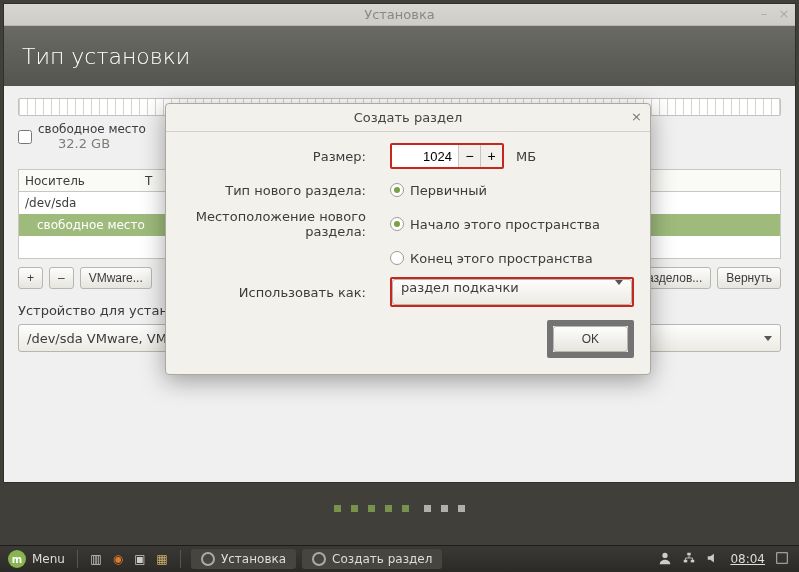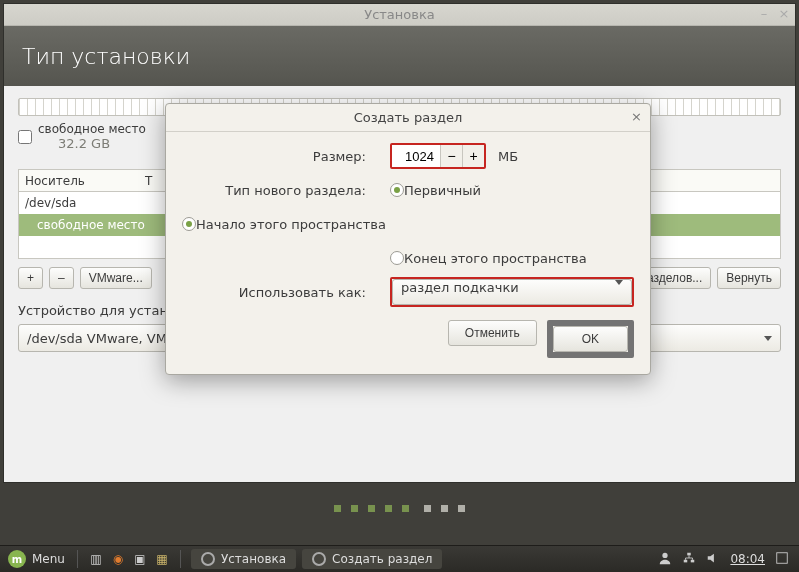"1024" .spin input { width: 48px -> 66px }
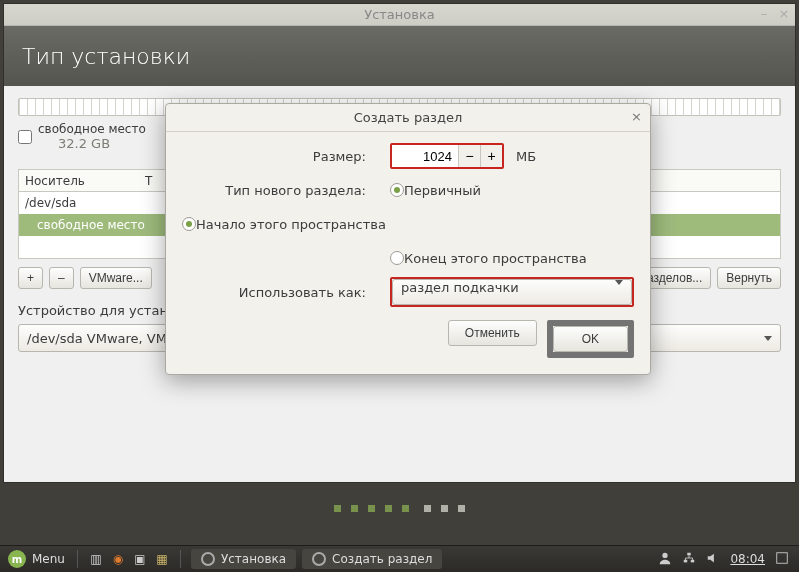"Первичный" .radio { gap: none -> 6px }
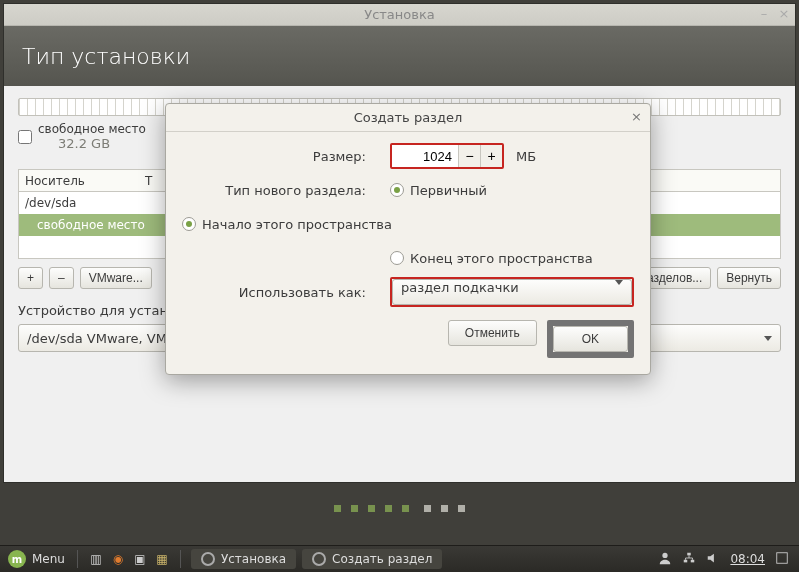"Местоположение нового раздела:" div.lbl { html: none -> <div>Местоположение нового раздела:</div> }
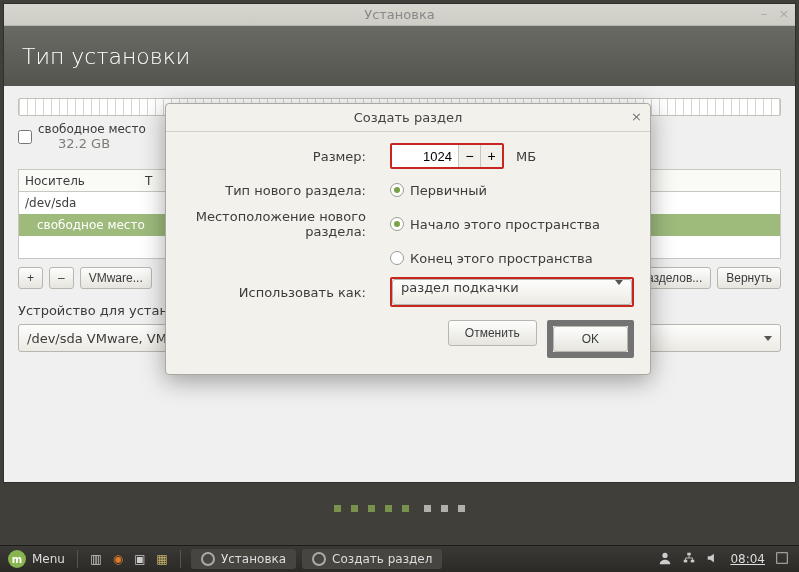"Отменить" div.cancel-wrap { html: <div> <button>Отменить</button> </div> -> none }
